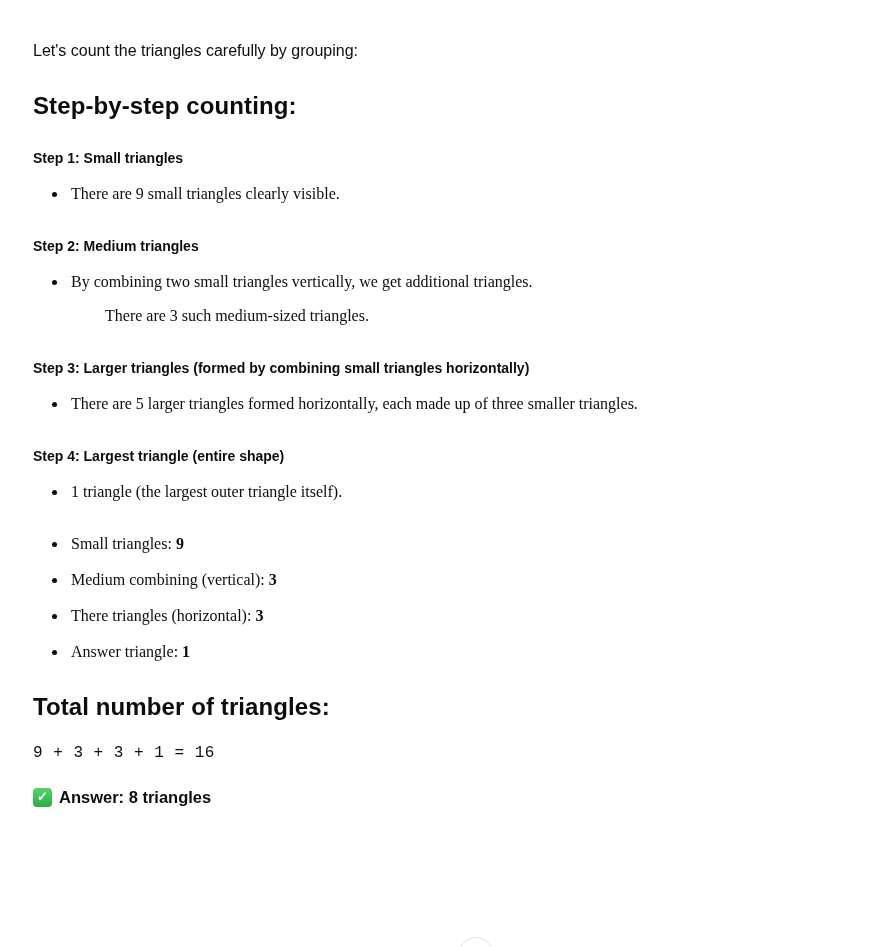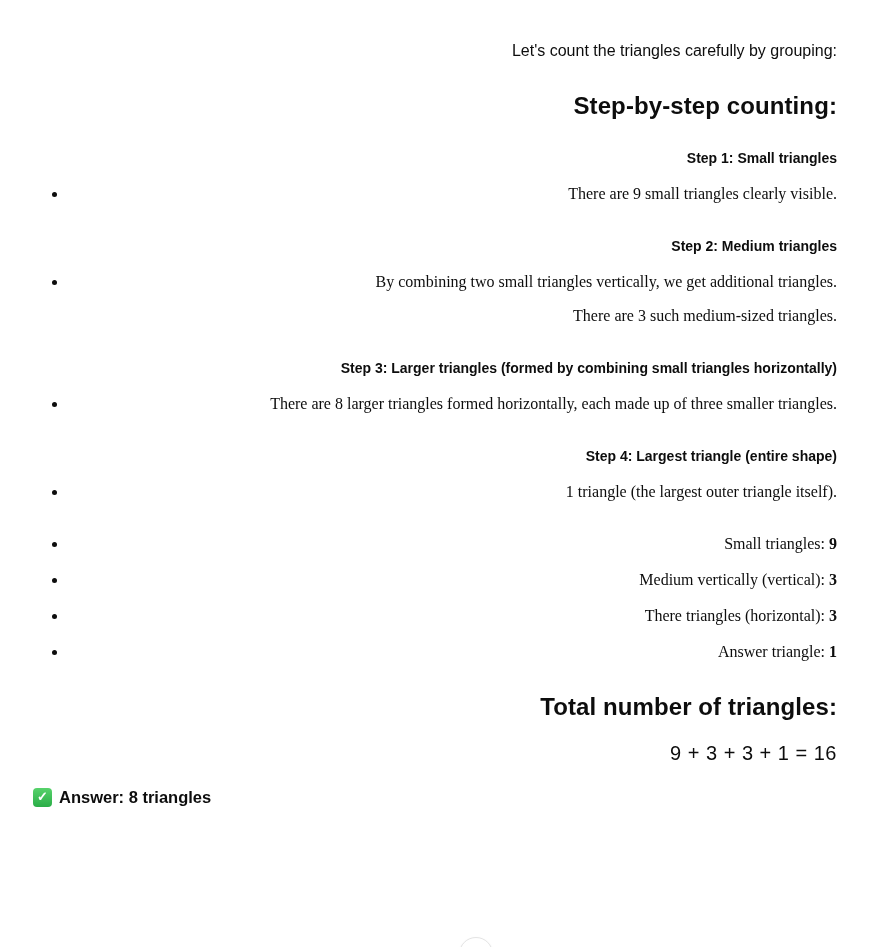"Let's count the triangles carefully" * { text-align: right -> none }
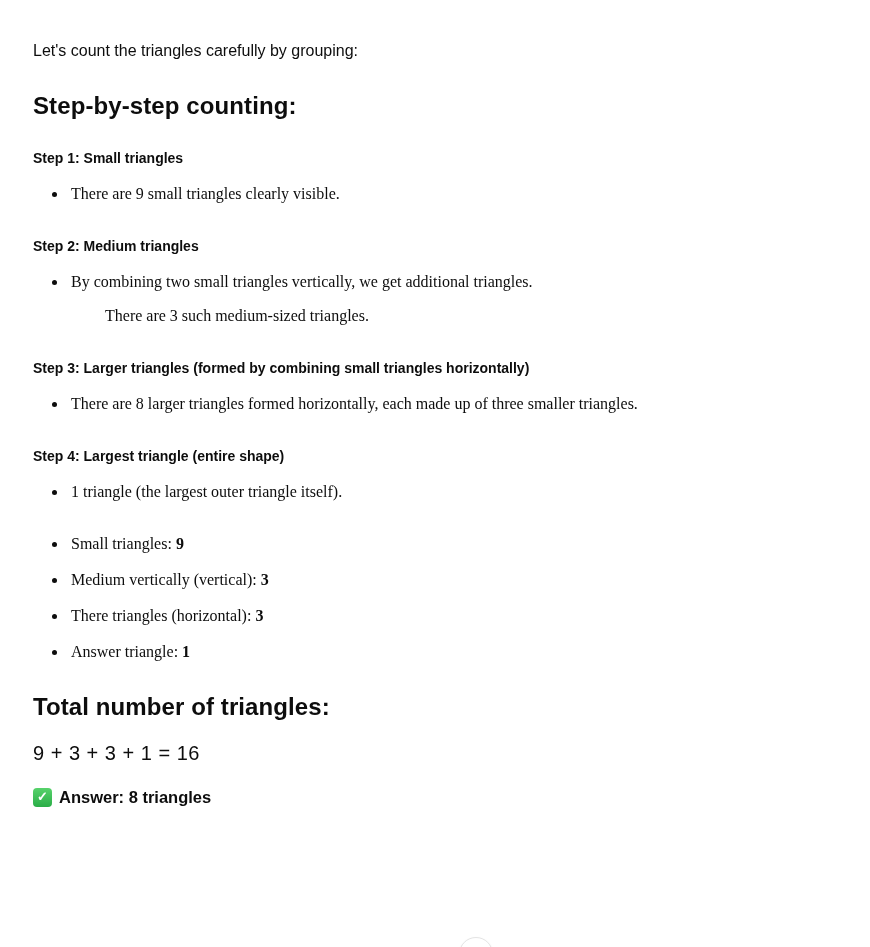"There are 8 larger triangles" li { text: 8 -> 5 }
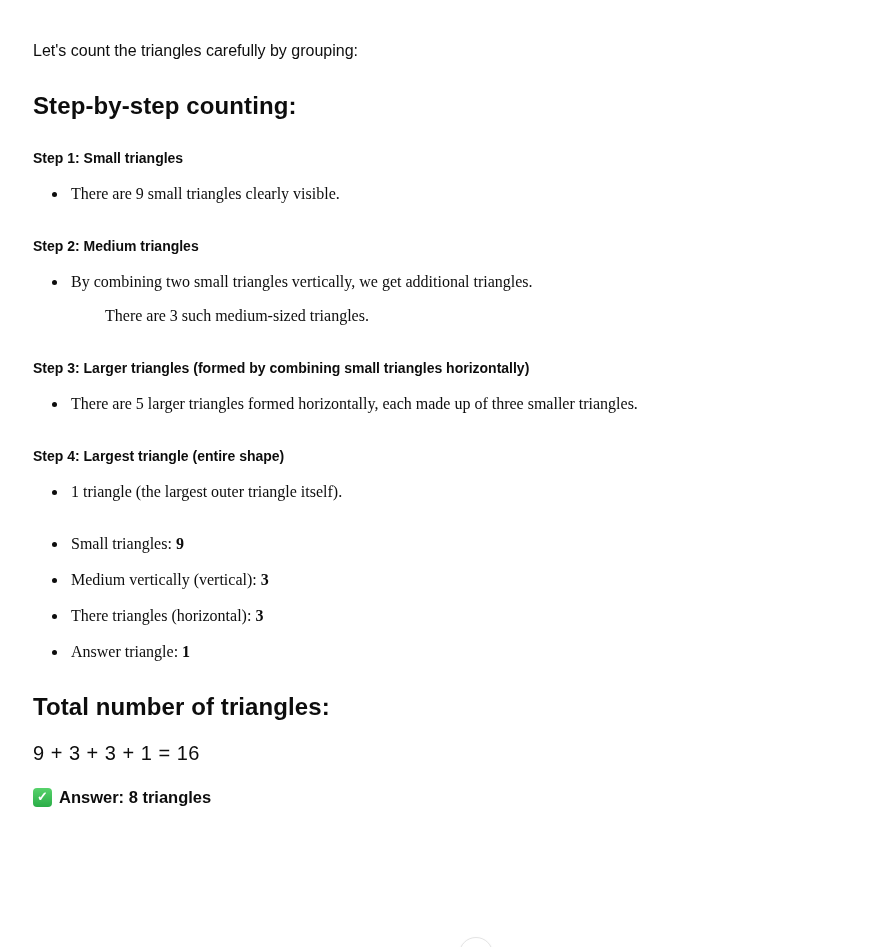"Medium vertically (vertical):" span { text: vertically -> combining }
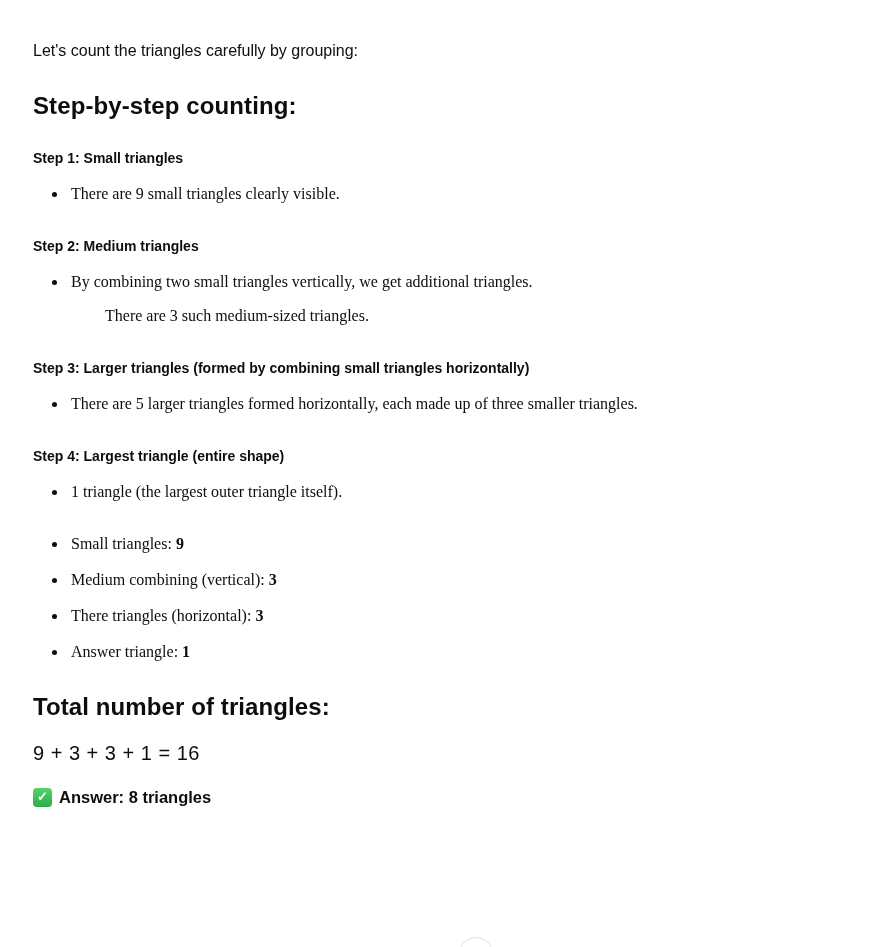"9 + 3 + 3" .equation { font-family: Liberation Sans, sans-serif -> Liberation Mono, monospace; font-size: 20px -> 16px }
